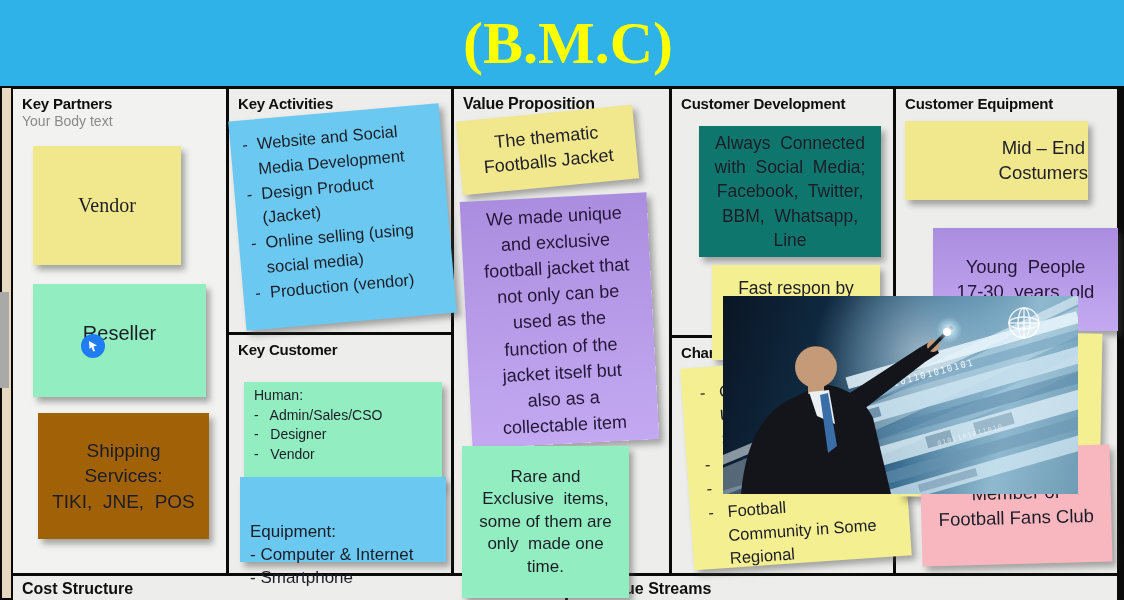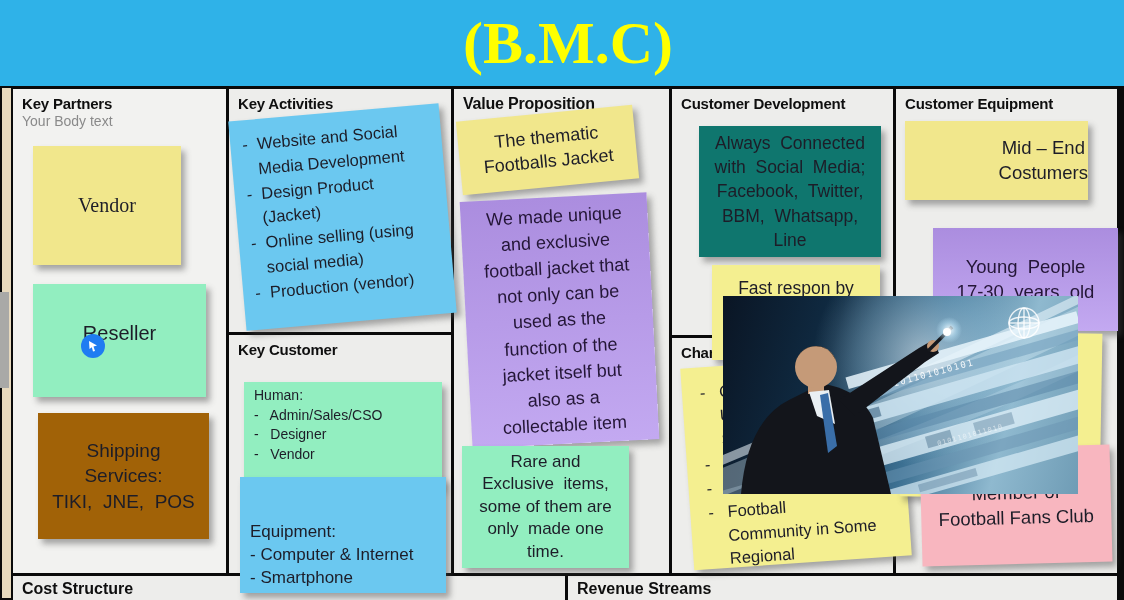"Rare and" div.note { height: 122px -> 152px }
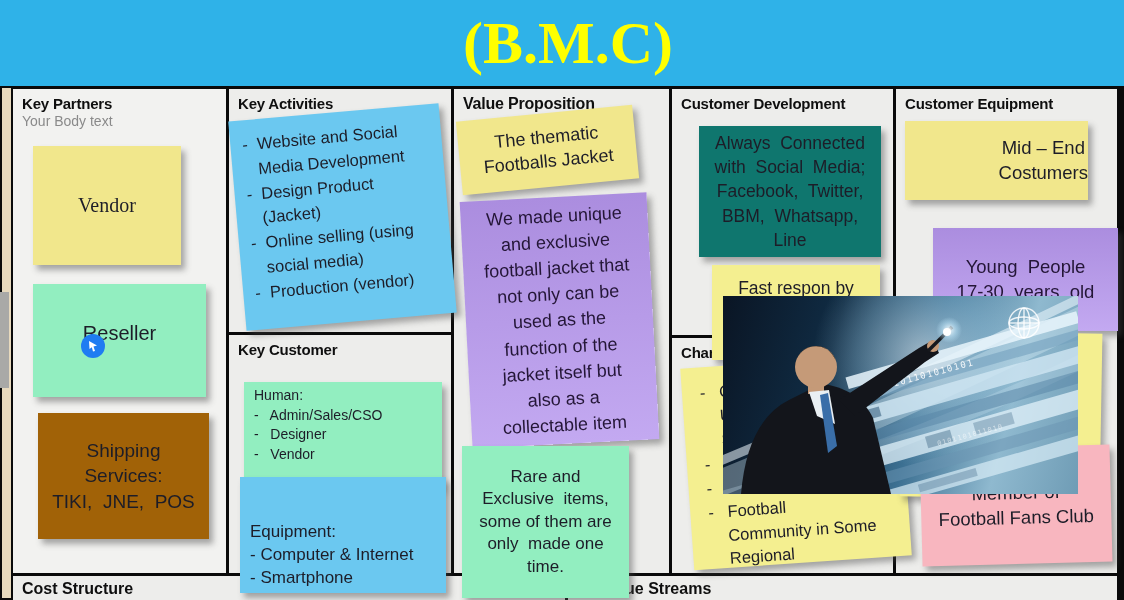"Equipment:" div.note { height: 116px -> 85px }
